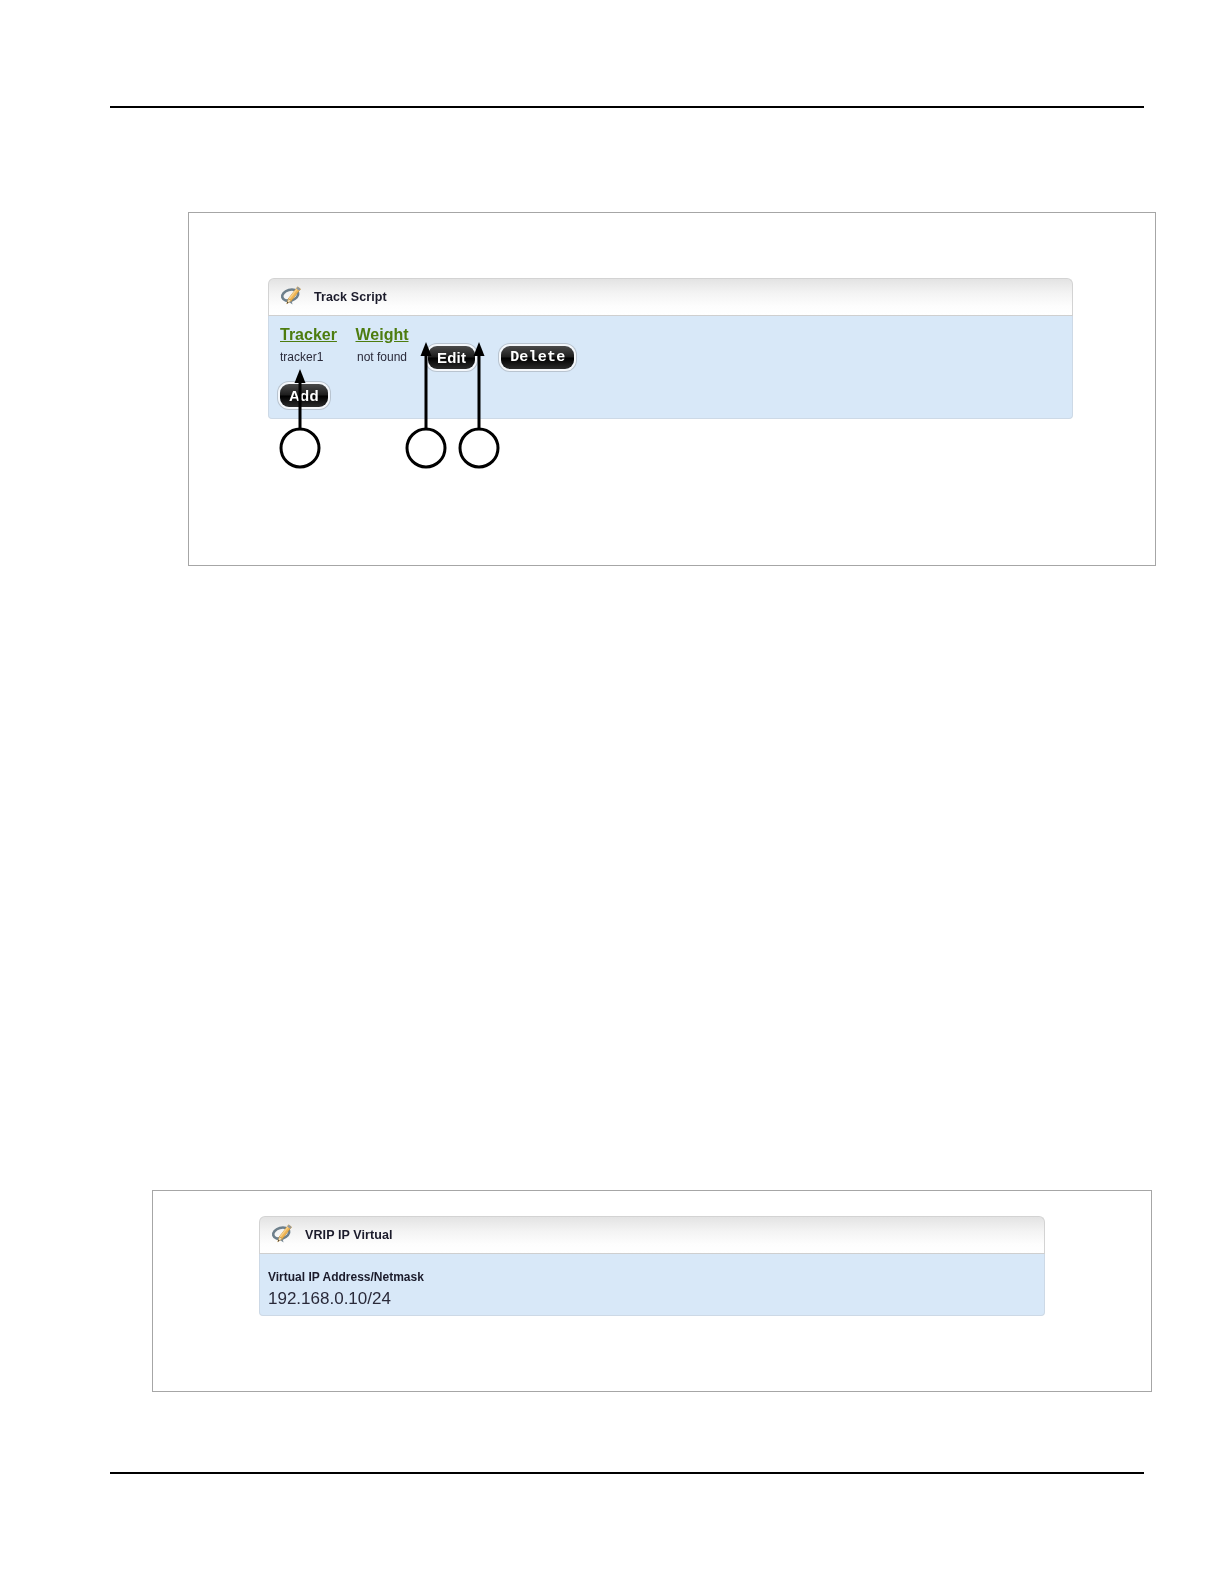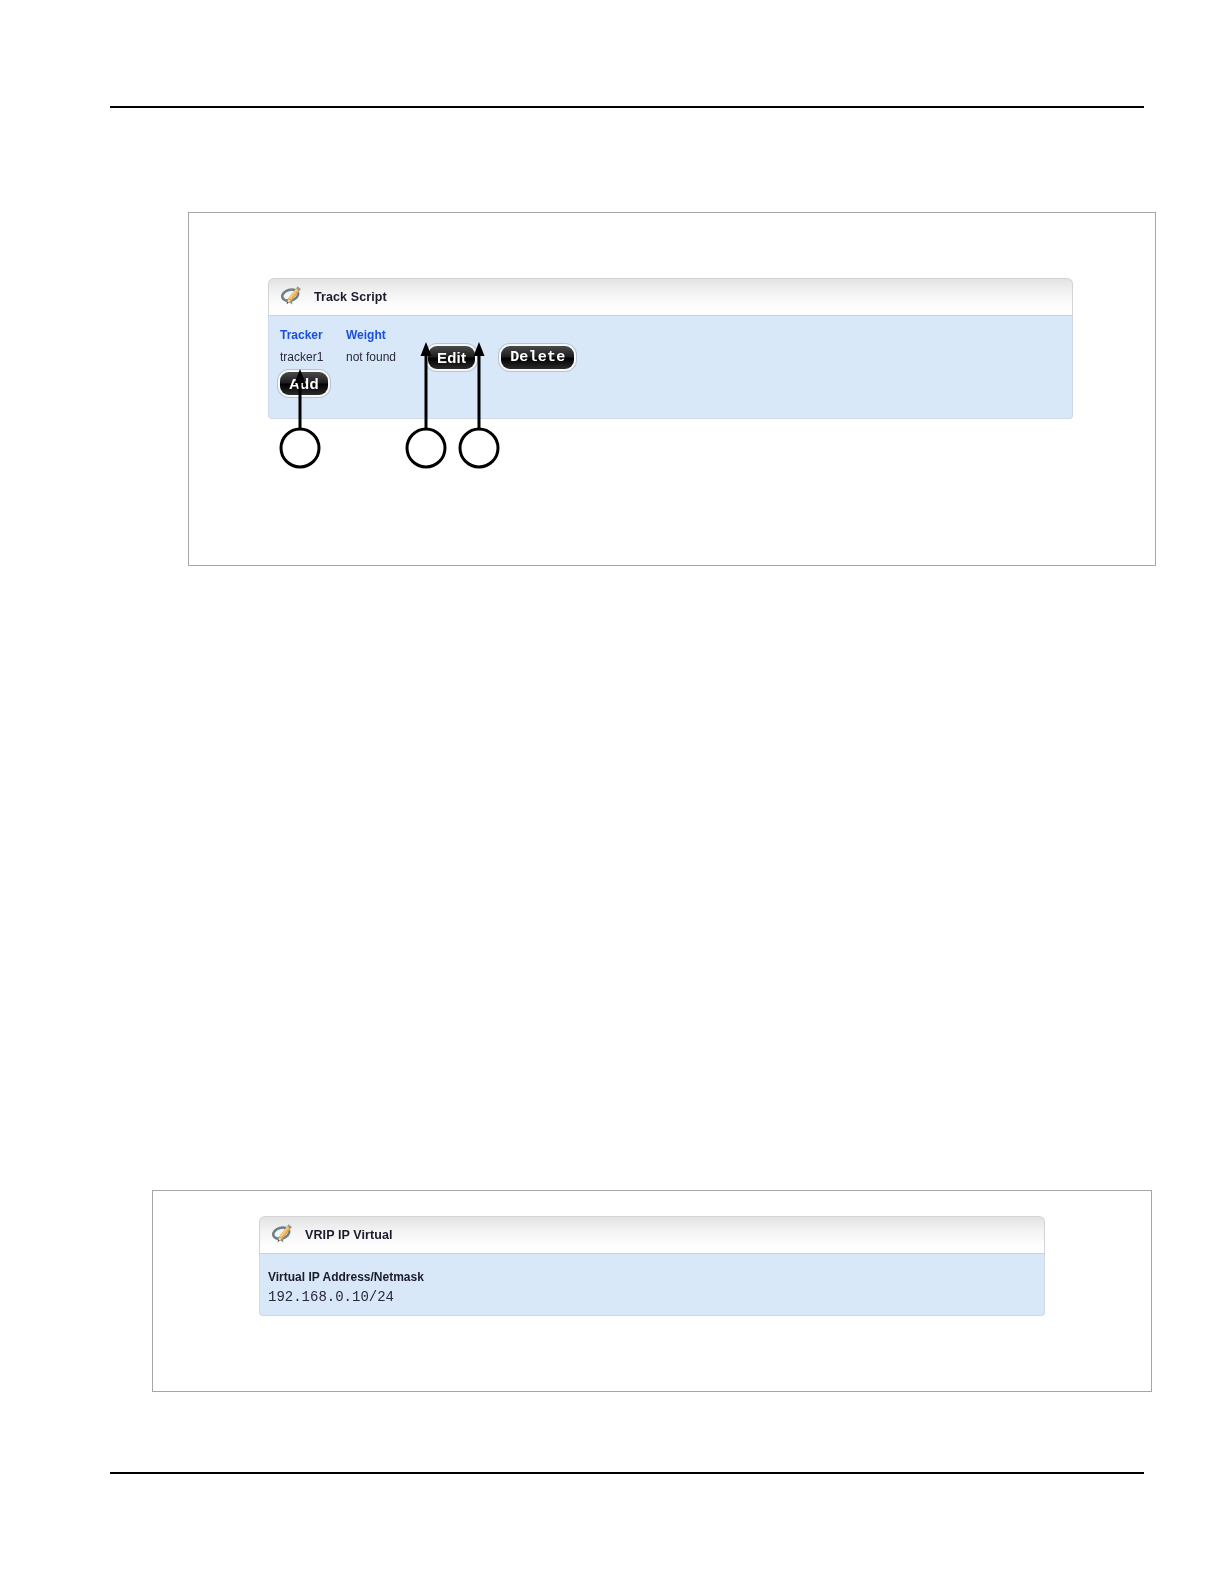"Tracker" .th { color: #1d4ed8 -> #4d7c0f; font-size: 12px -> 16px; text-decoration: none -> underline }
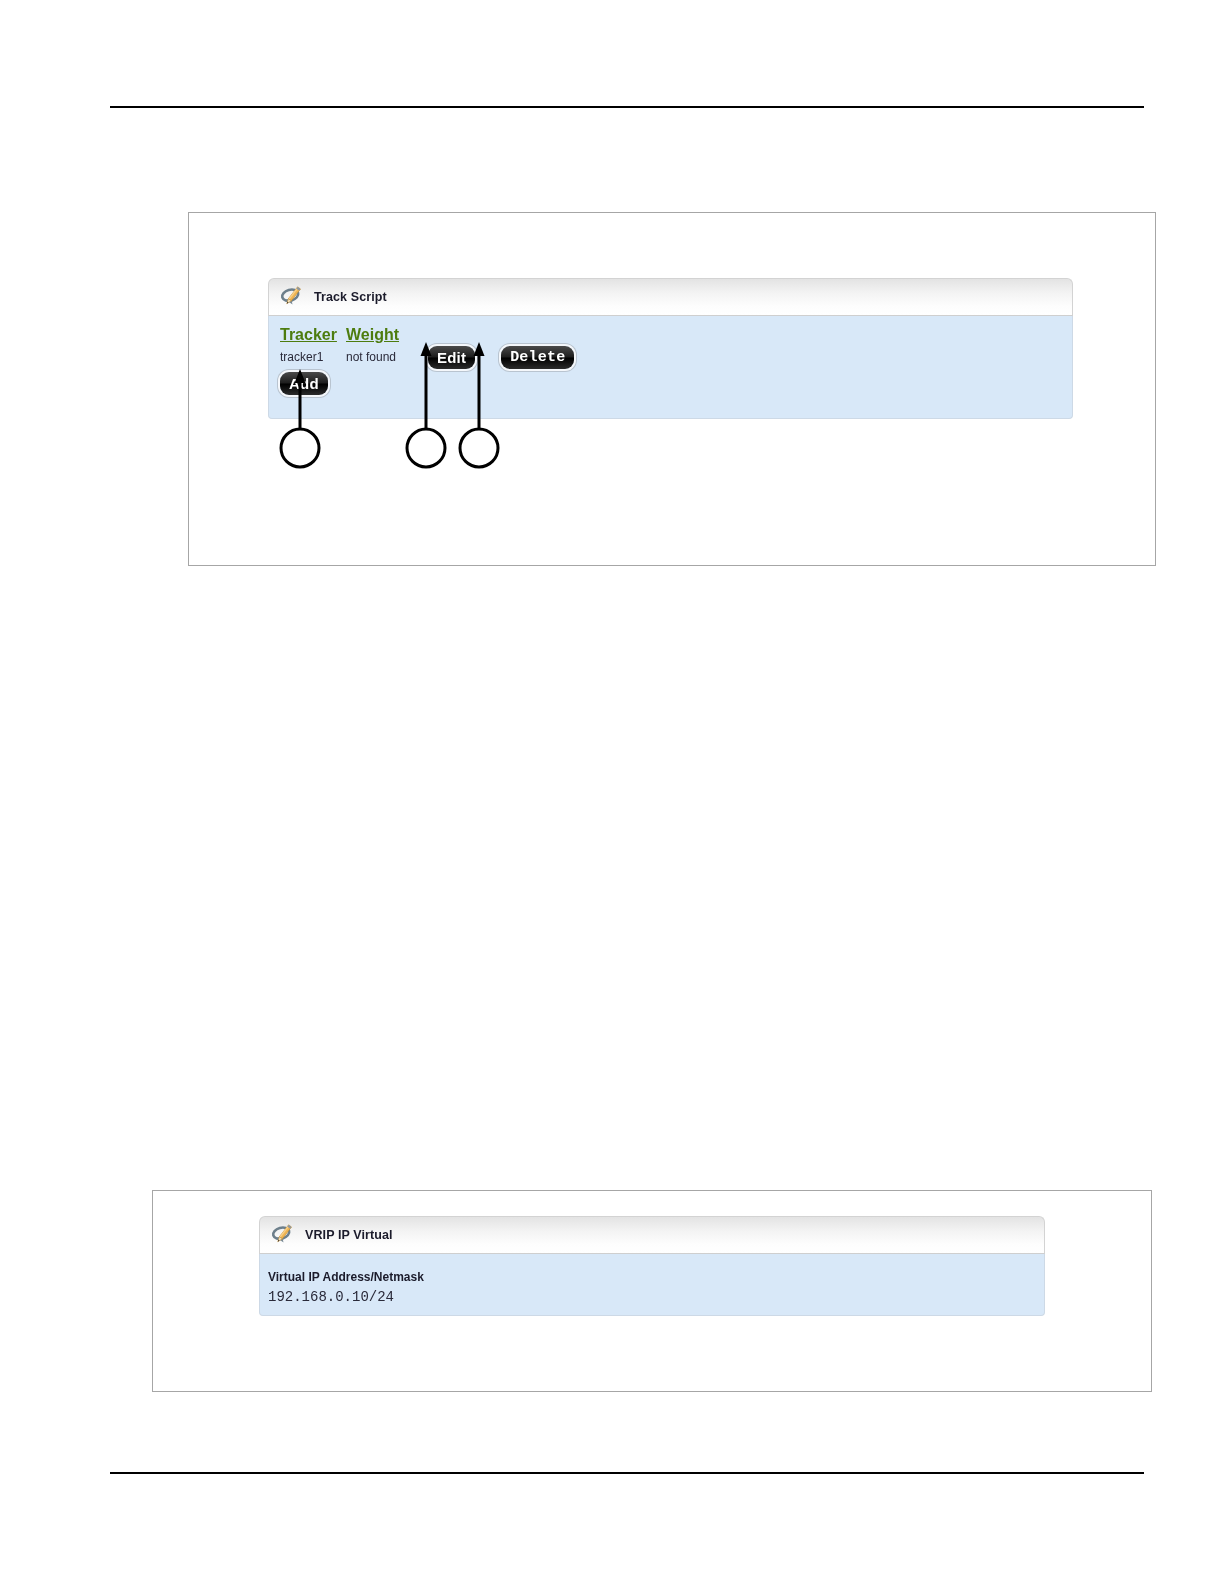"Weight" .col-weight { text-align: none -> center }
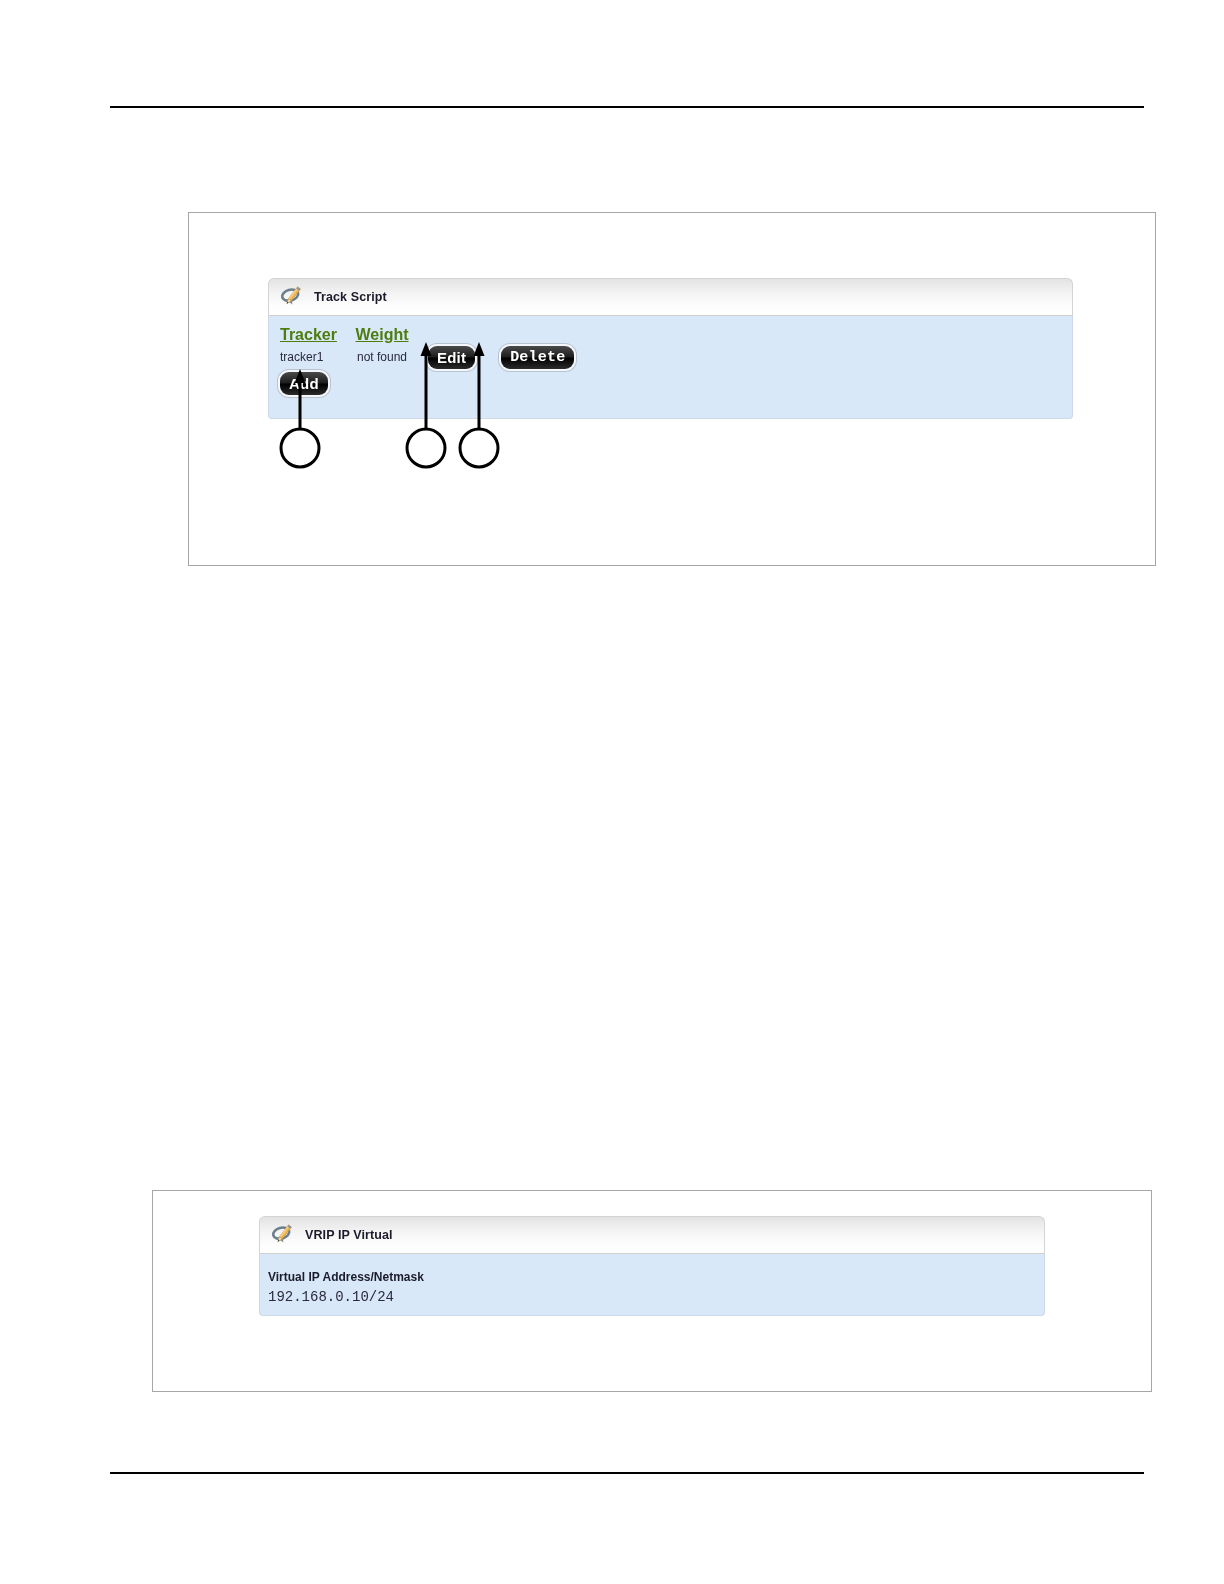"Add" .btn-add-wrap { top: 56px -> 68px }
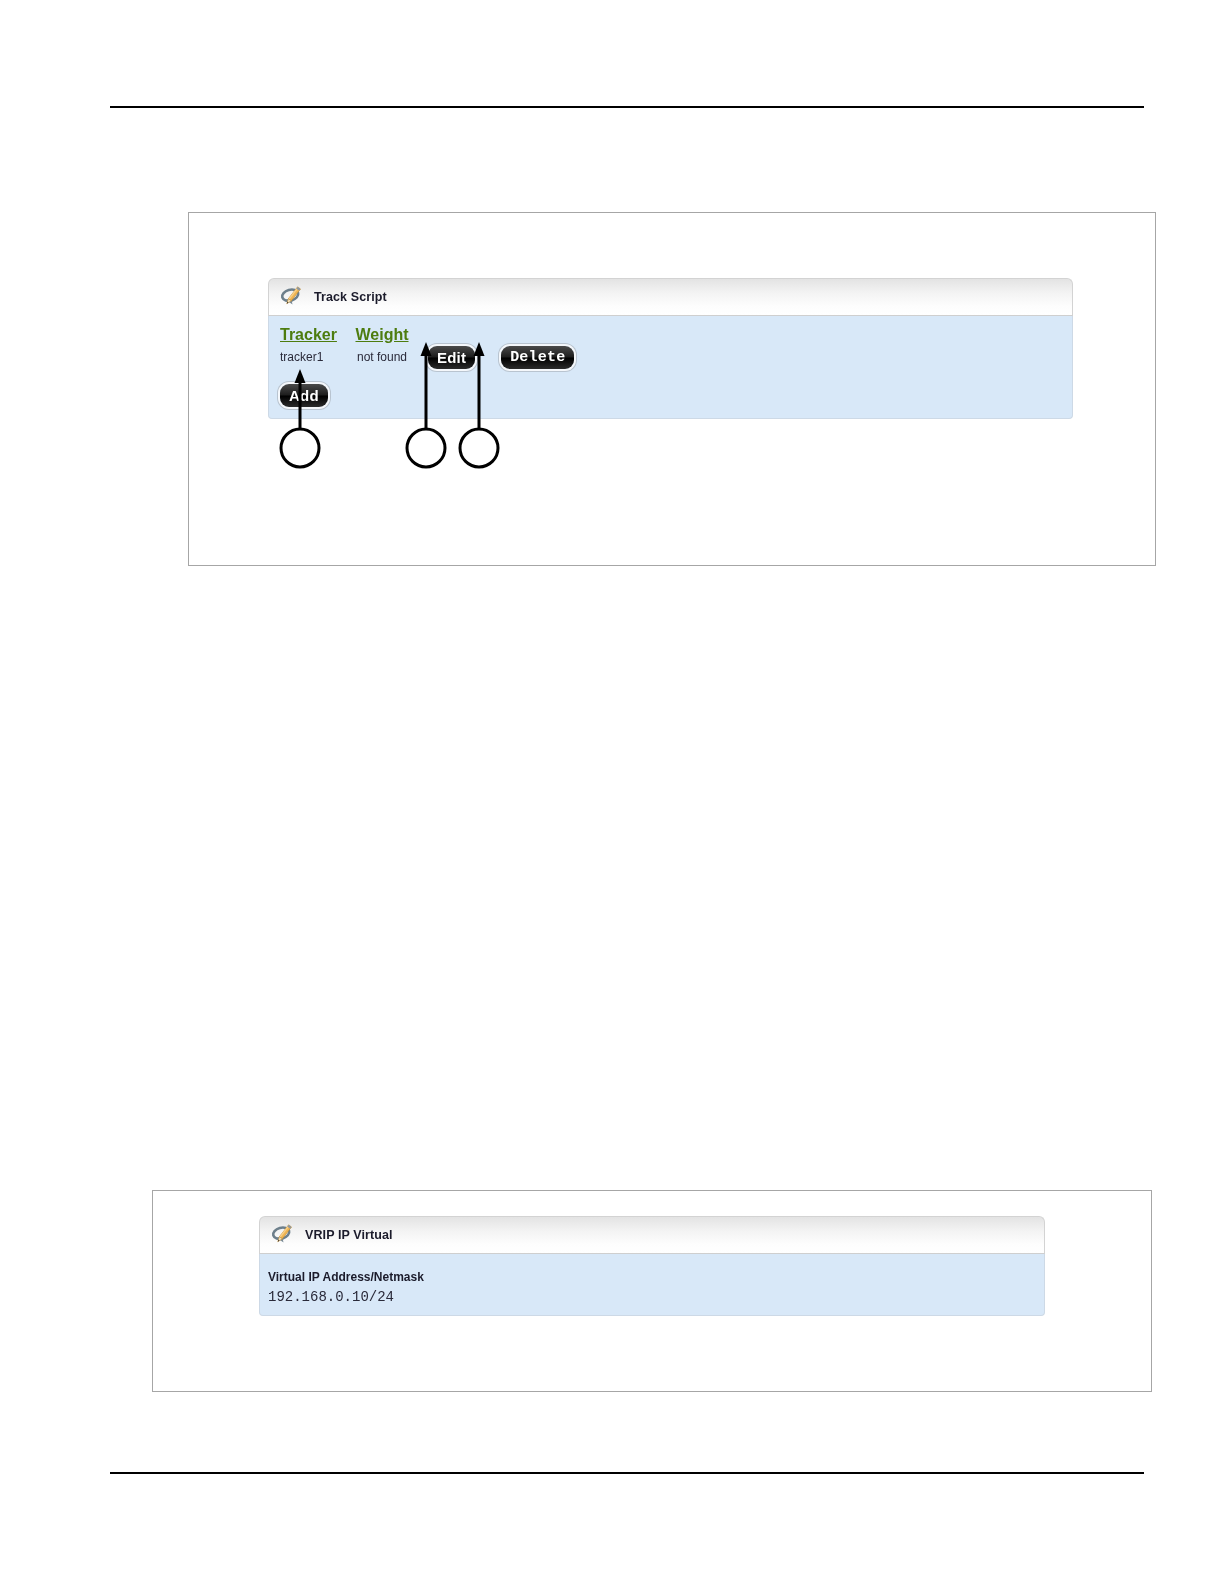"192.168.0.10/24" .vrip-value { font-family: Liberation Mono, monospace -> none; font-size: 14px -> 17px }
